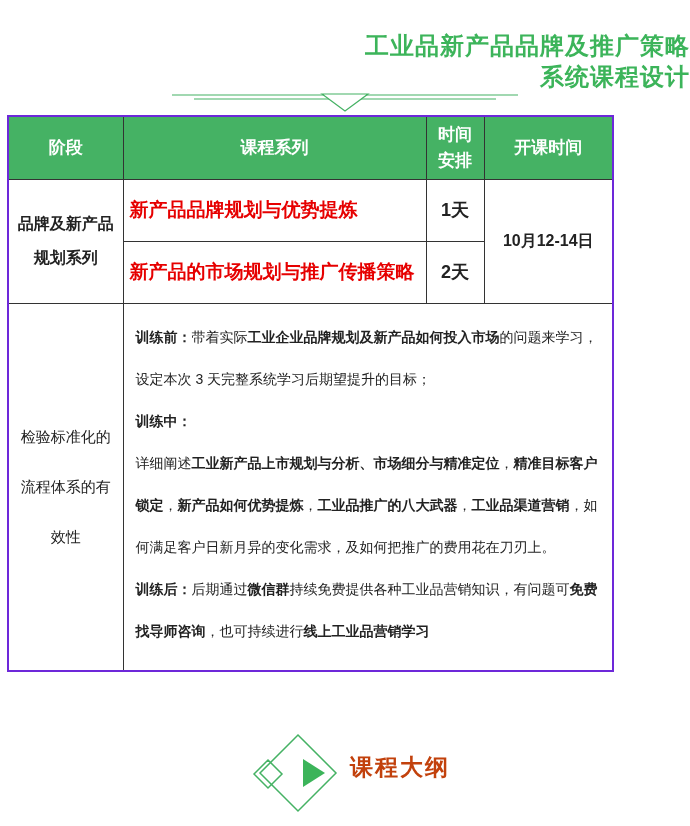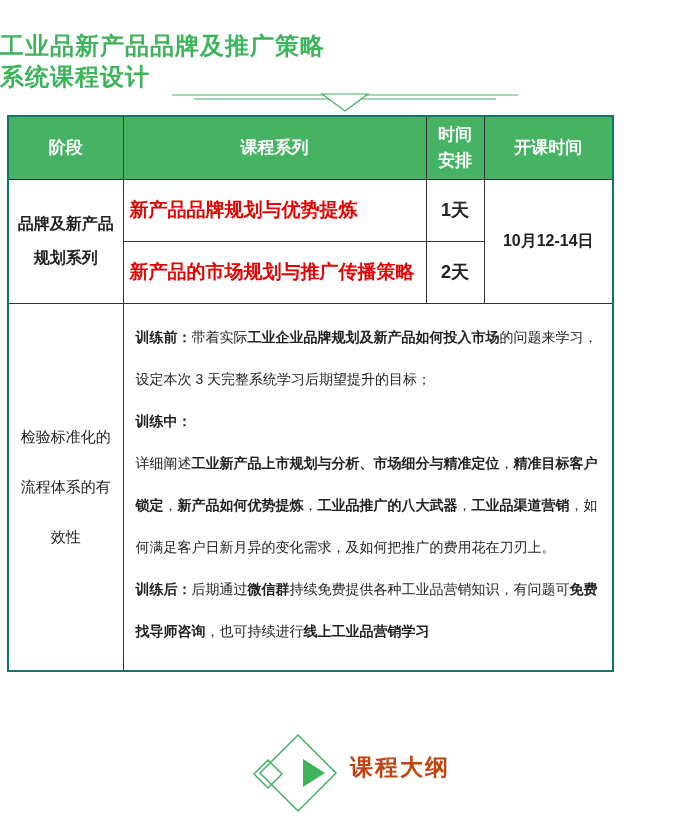"工业品新产品品牌及推广策略" .title-block { text-align: left -> right }
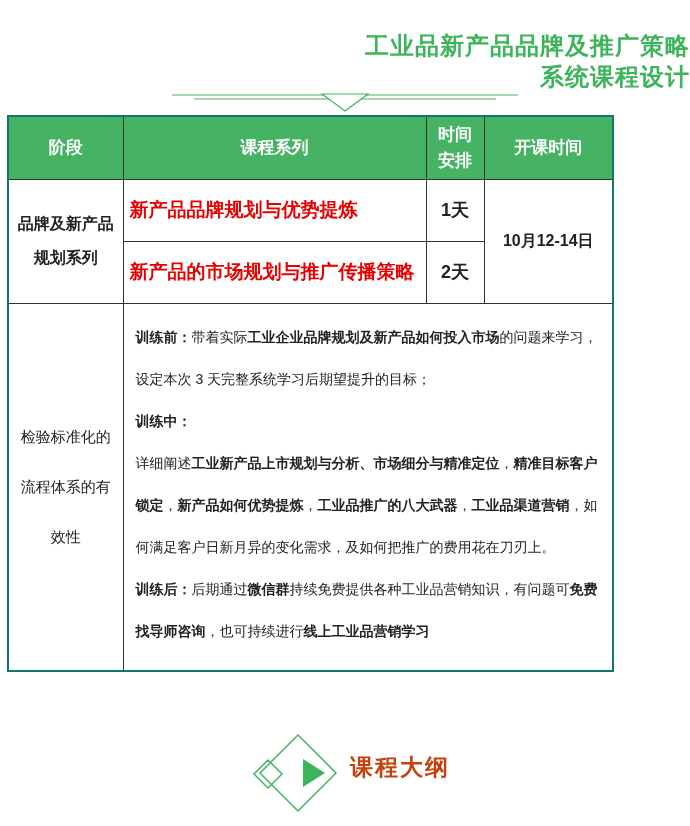"阶段" .course-table { border: 2px solid #0f766e -> 2px solid #6d28d9 }
